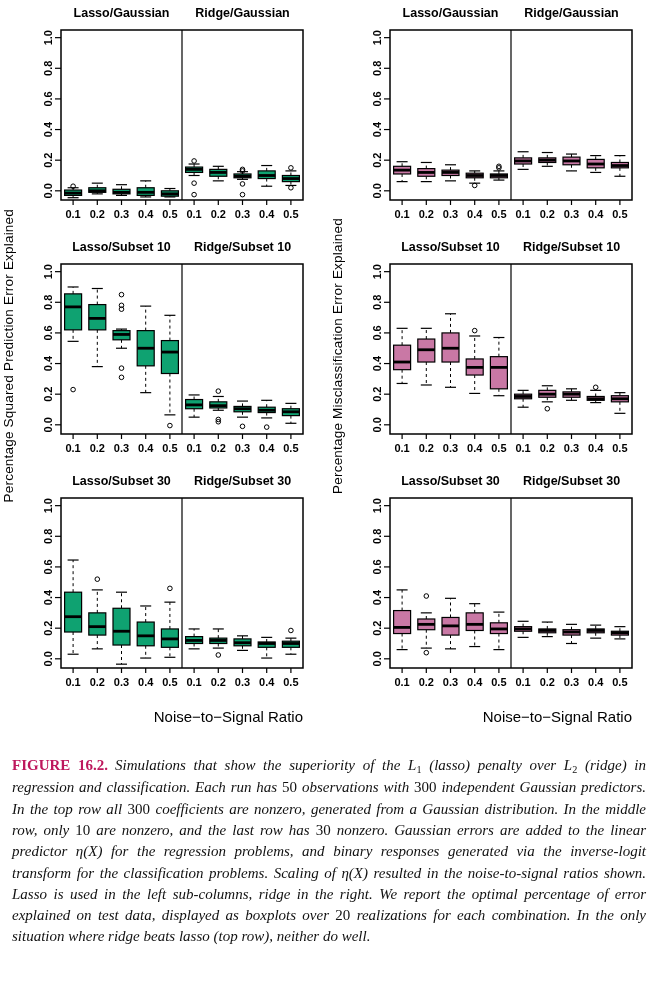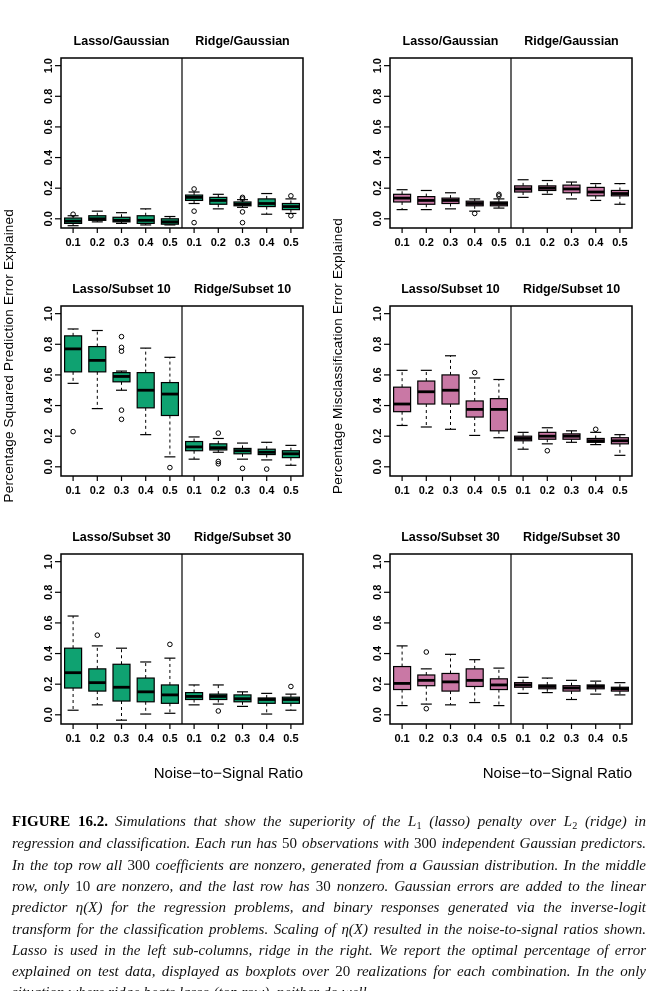"Lasso/Gaussian" .panel { margin-top: 28px -> none }
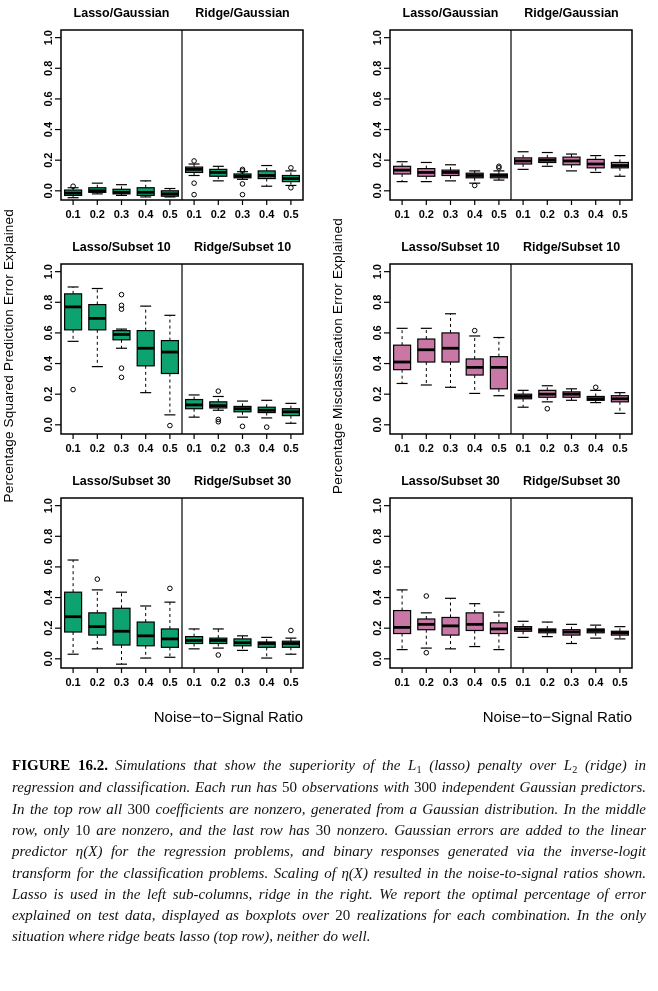"FIGURE 16.2." .cap-label { color: #000000 -> #be185d }
